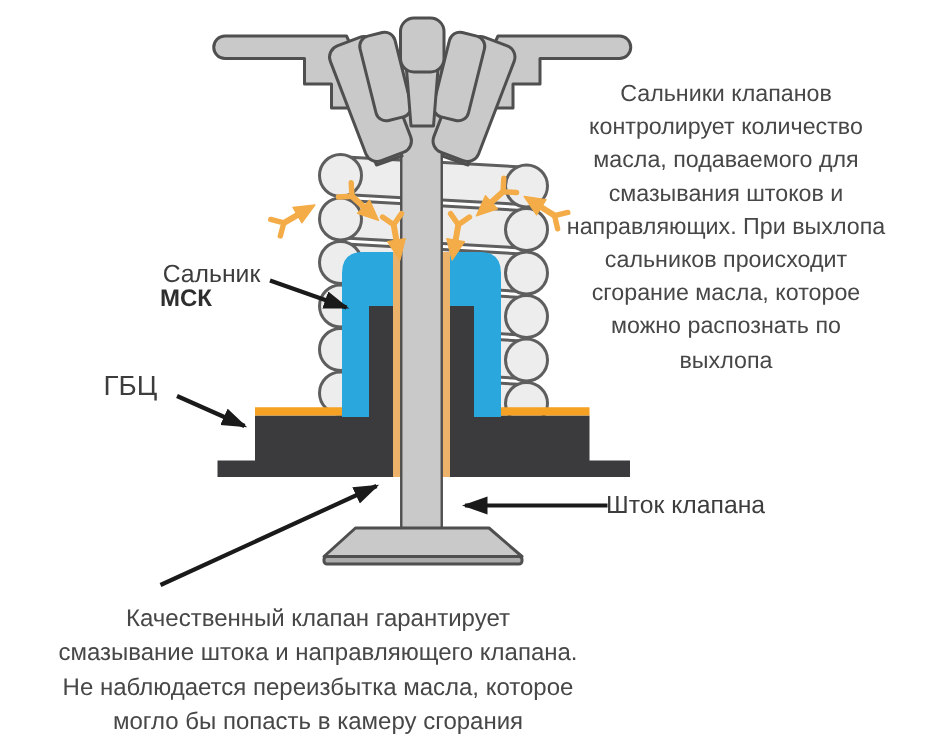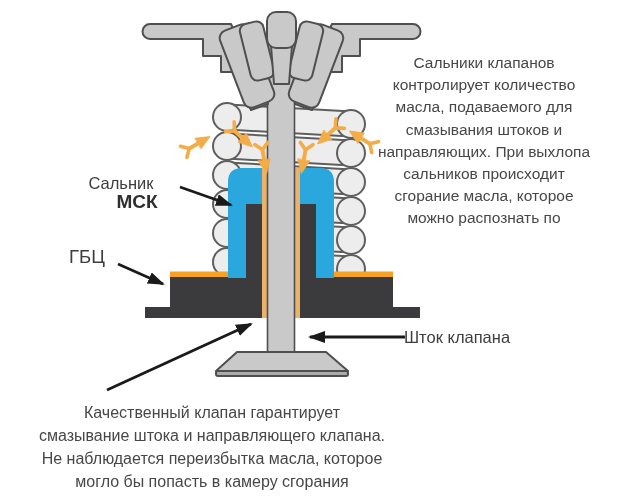"Сальник" .lbl-seal { left: 84px -> 104px }
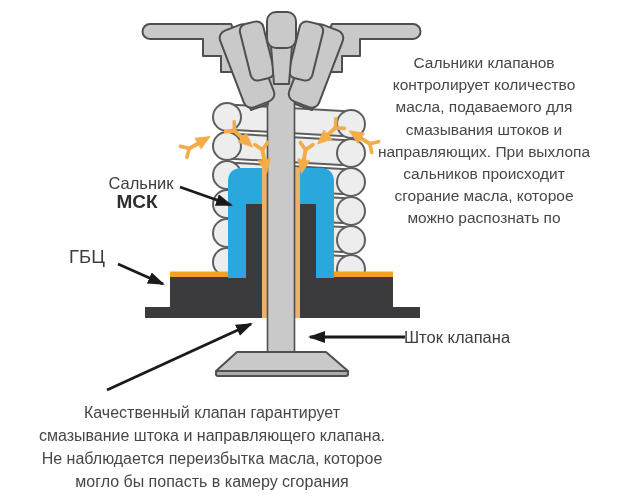"МСК" .lbl-seal-sub { font-size: 19px -> 16px; left: 100px -> 87px }
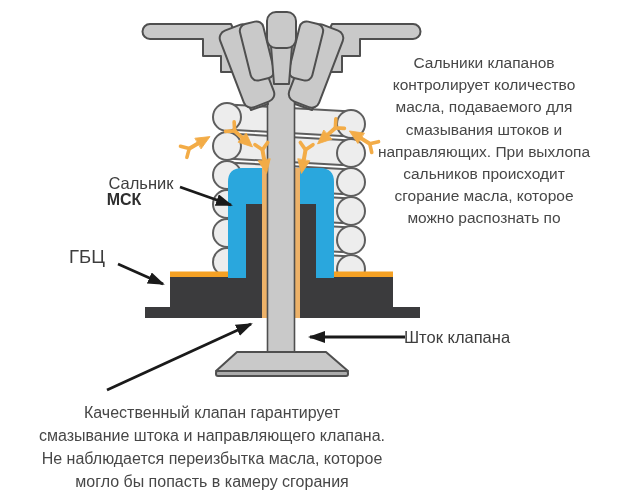"выхлопа" div { html: none -> <div>выхлопа</div> }
